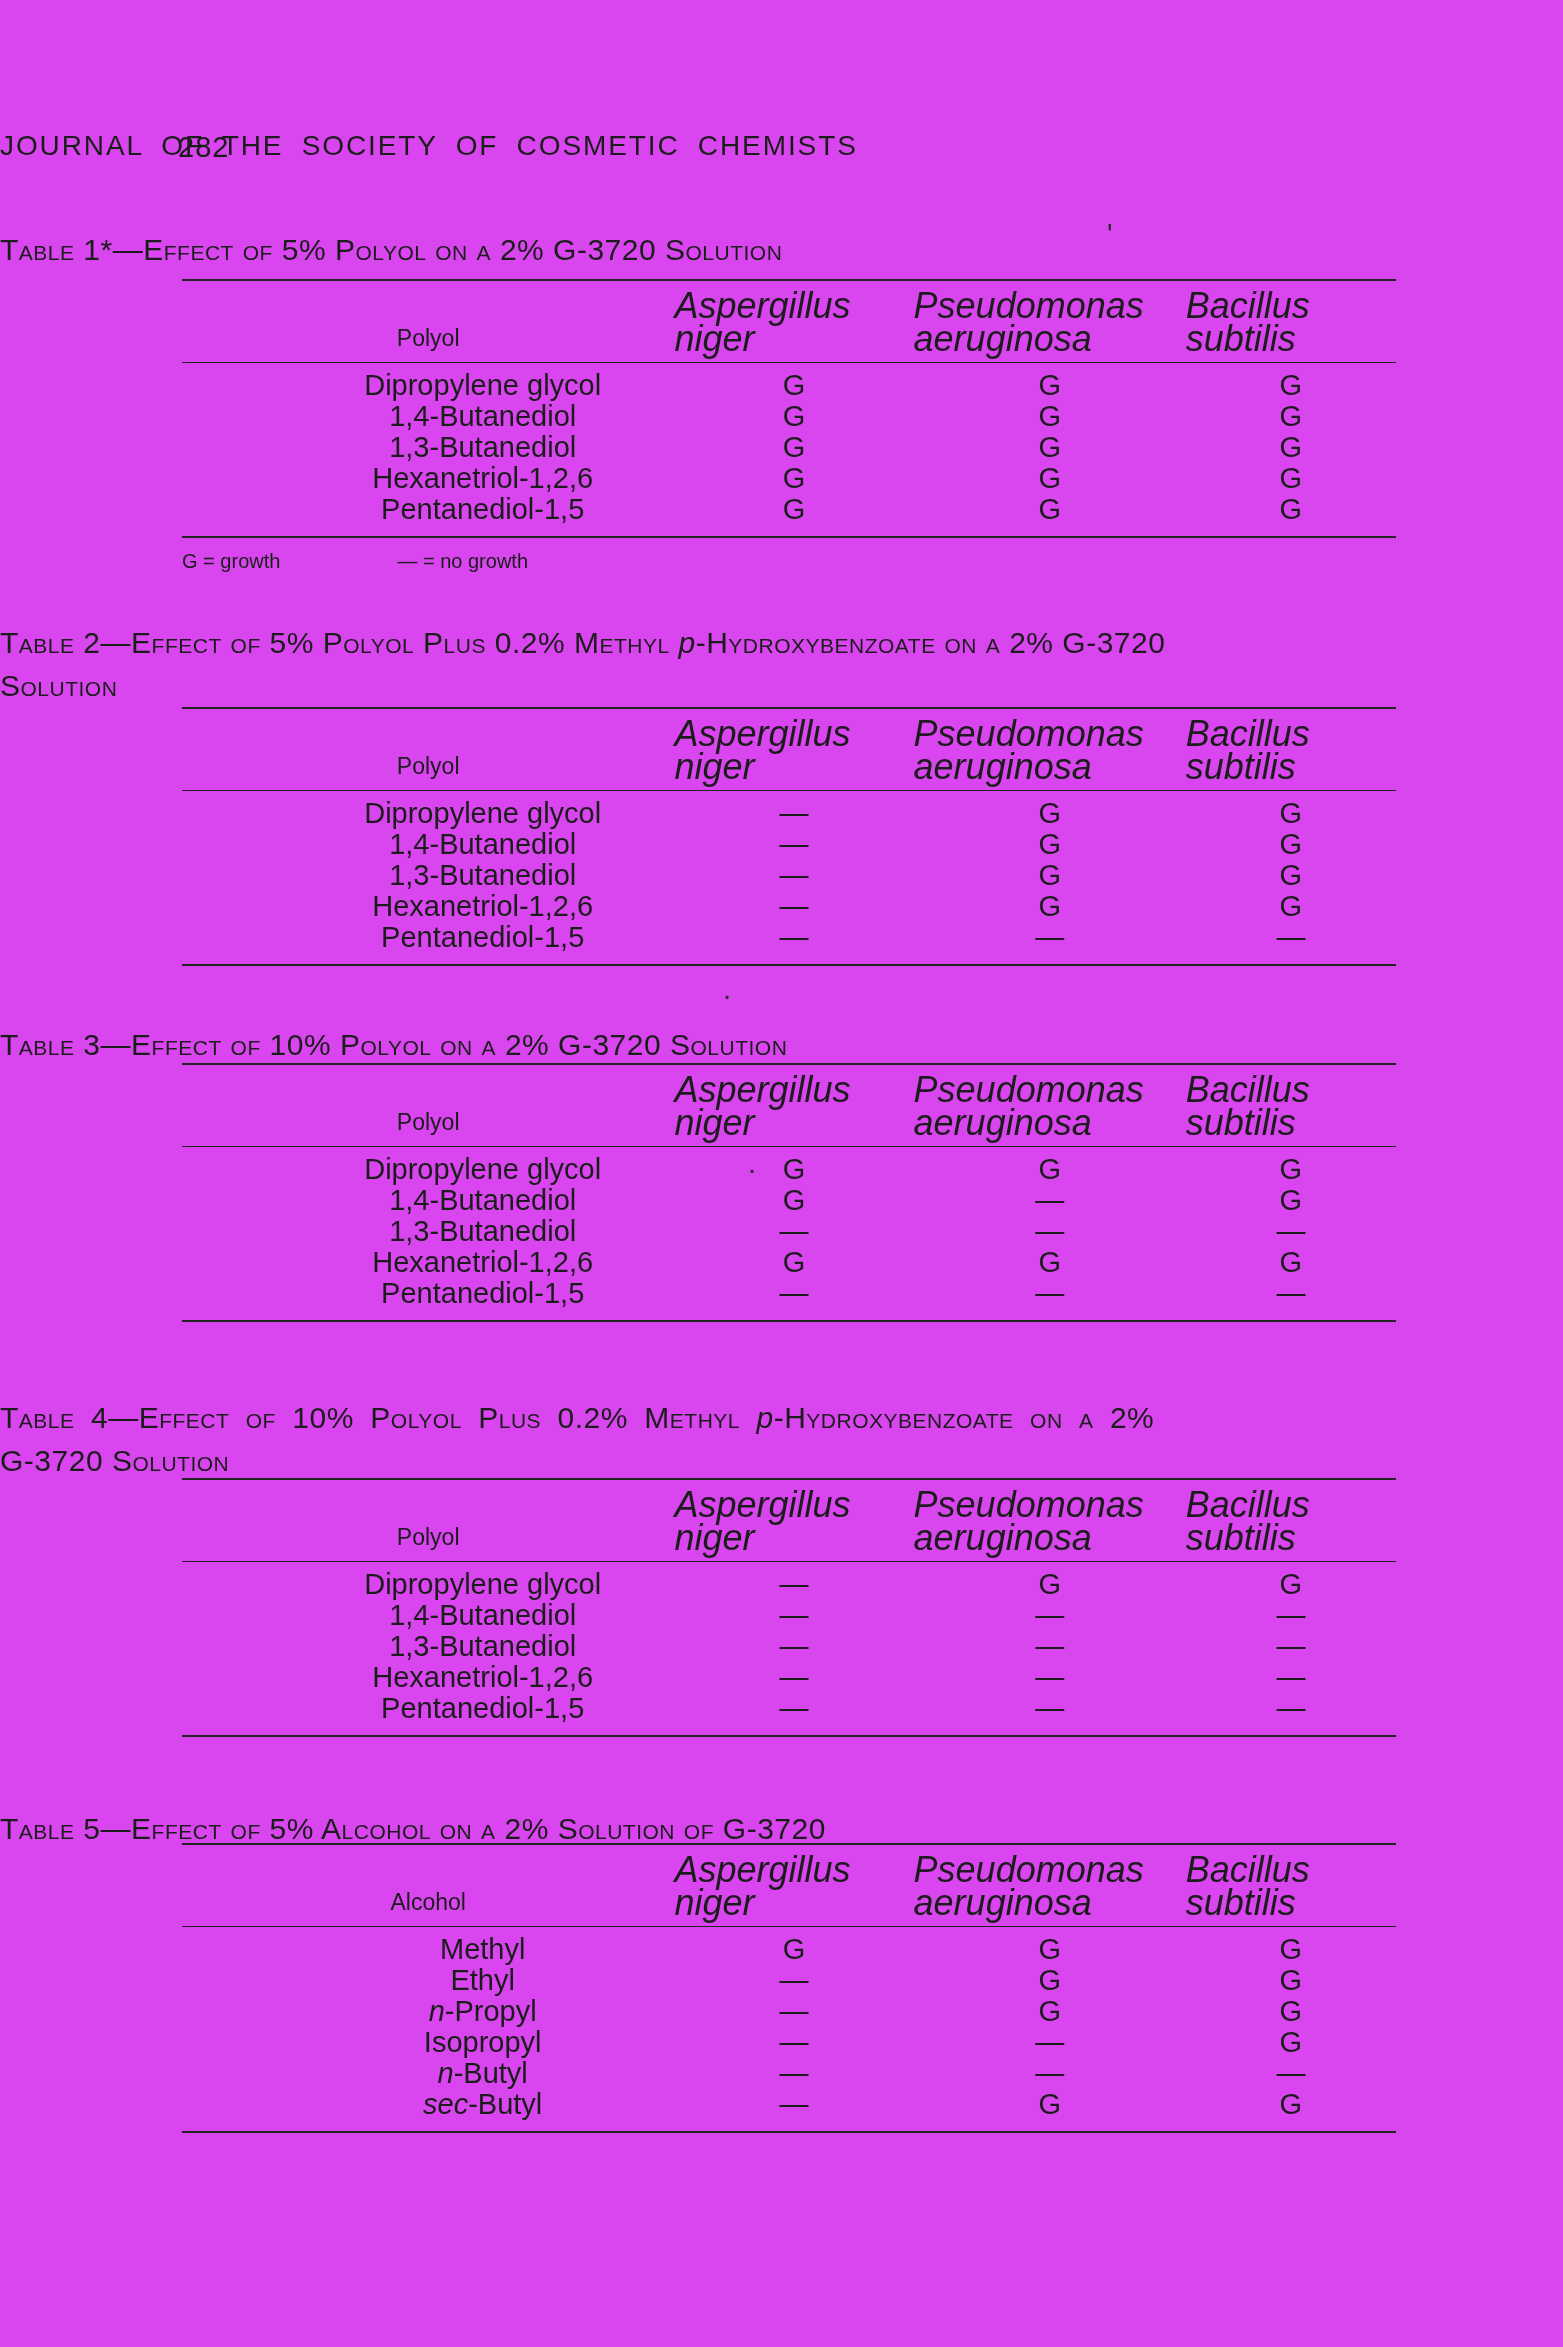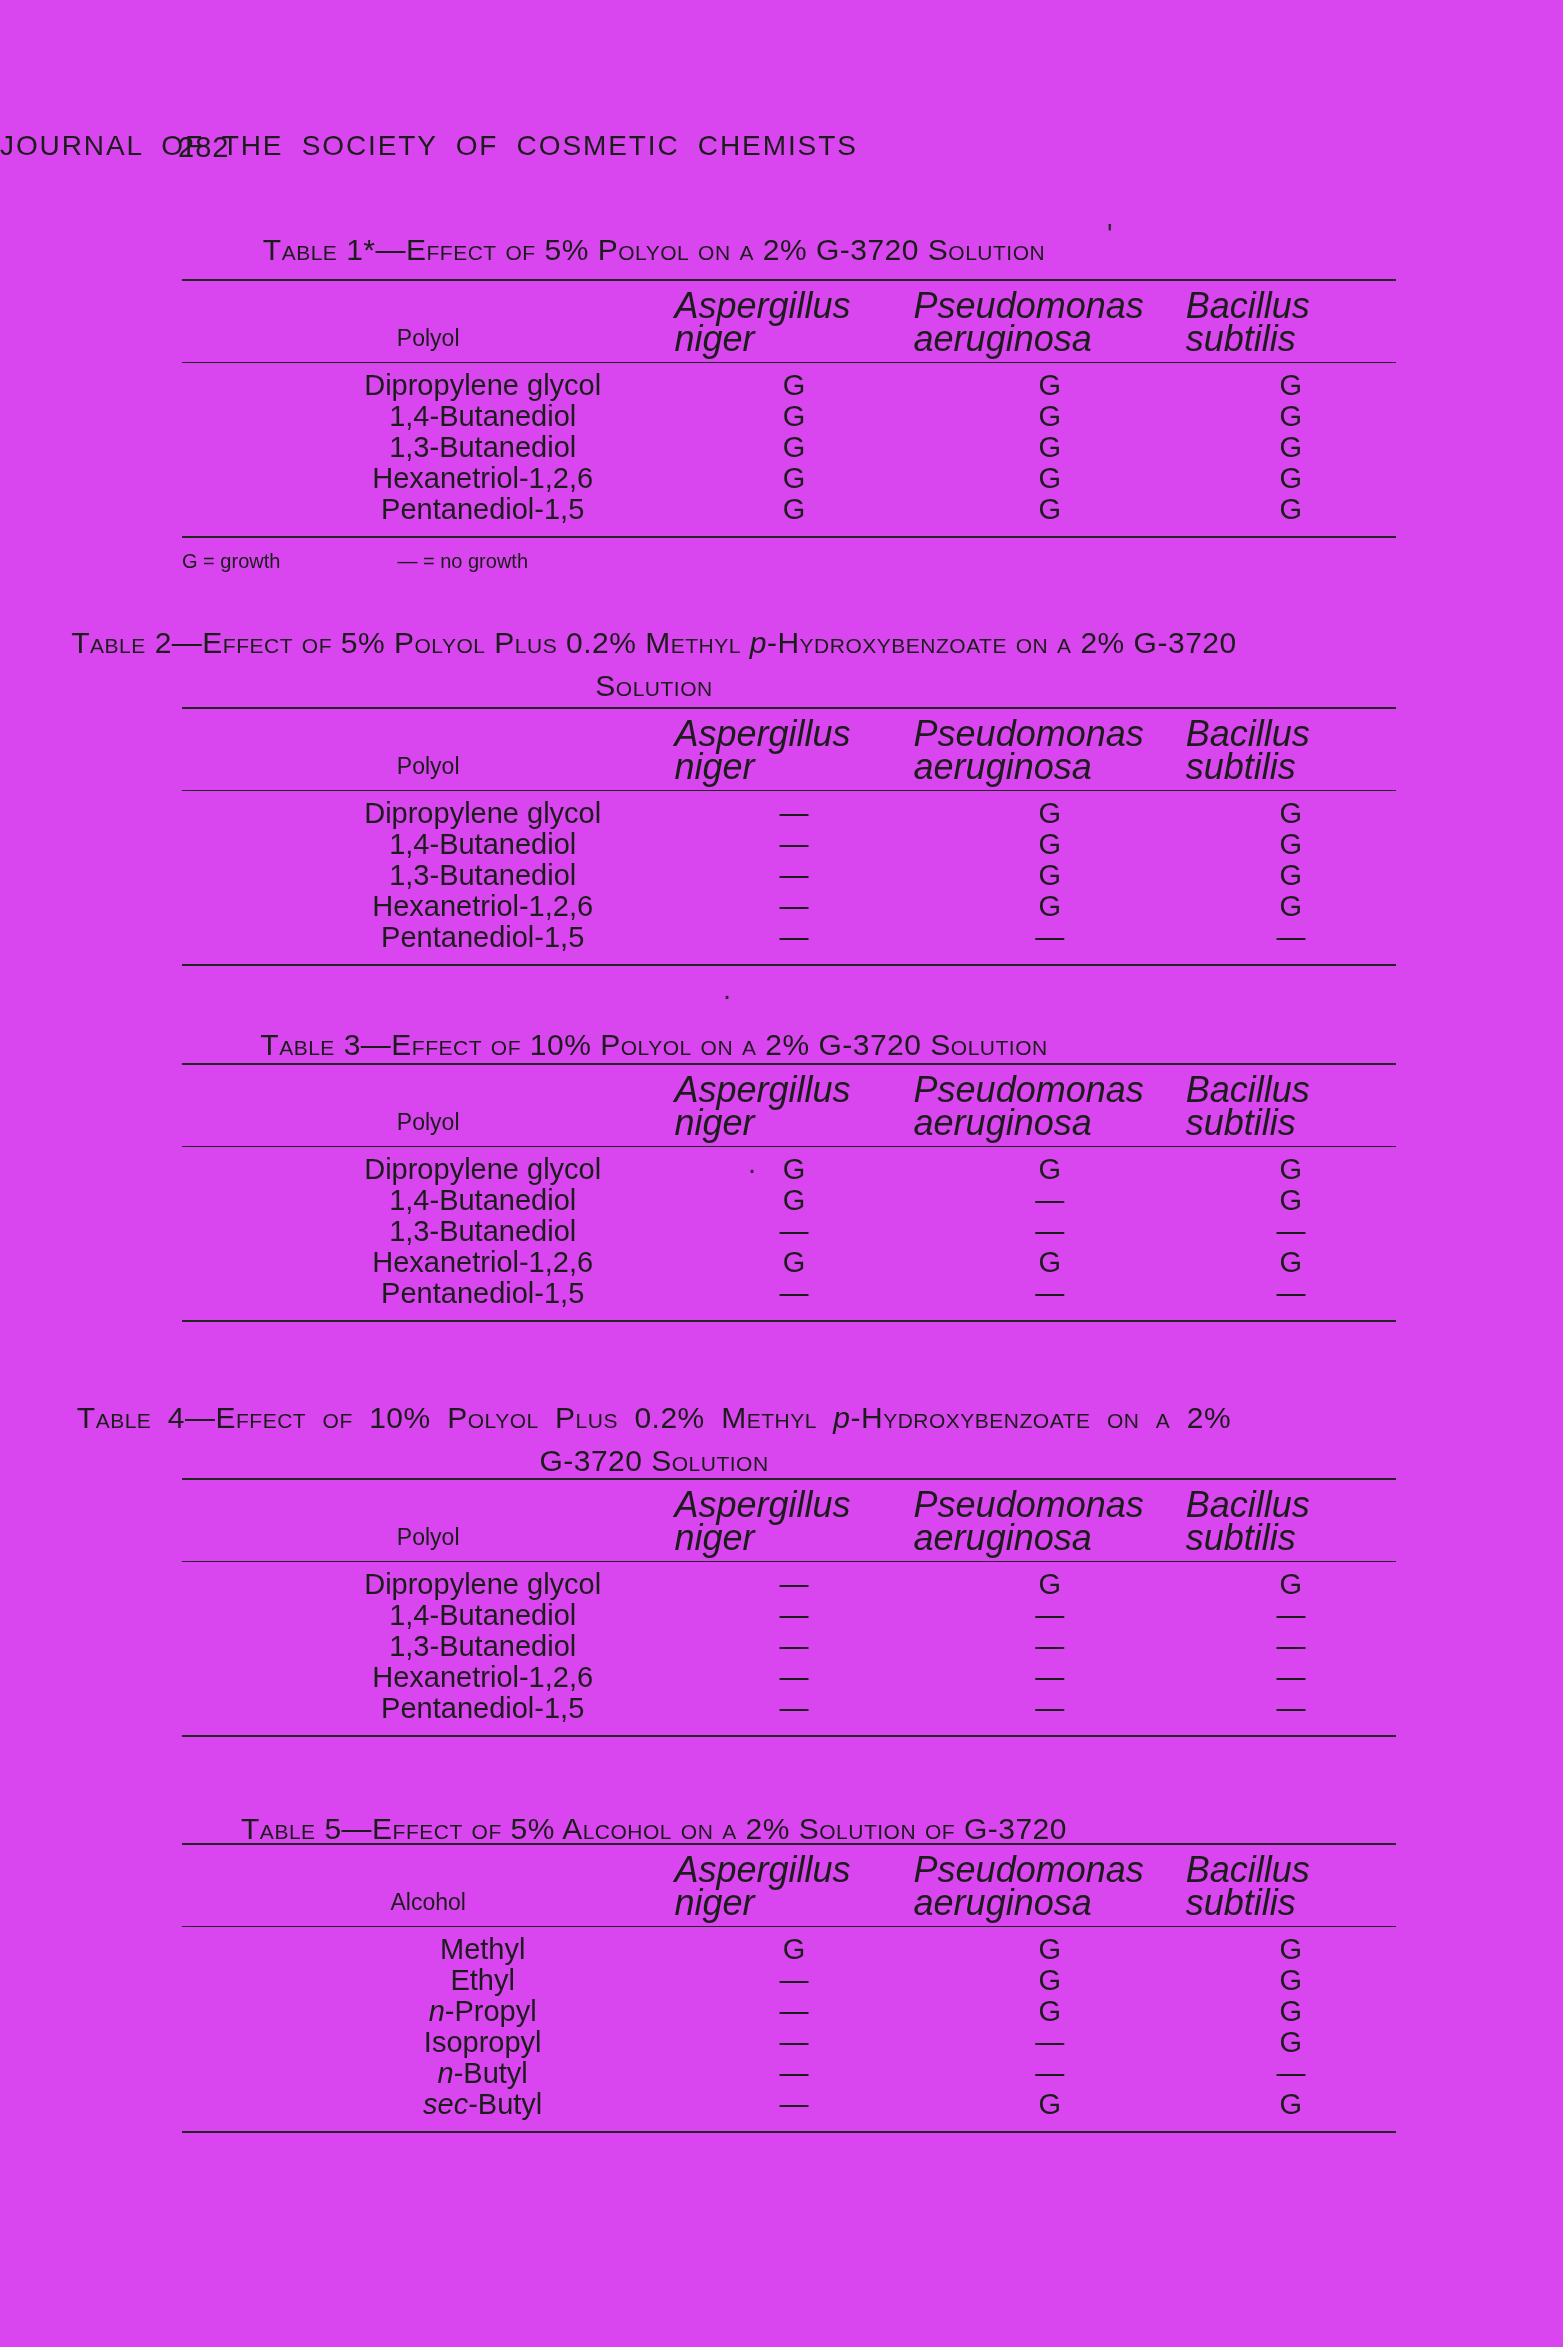"Table 1*—Effect of 5% Polyol" .tbl-title { padding-left: 8px -> none; text-align: center -> left }
